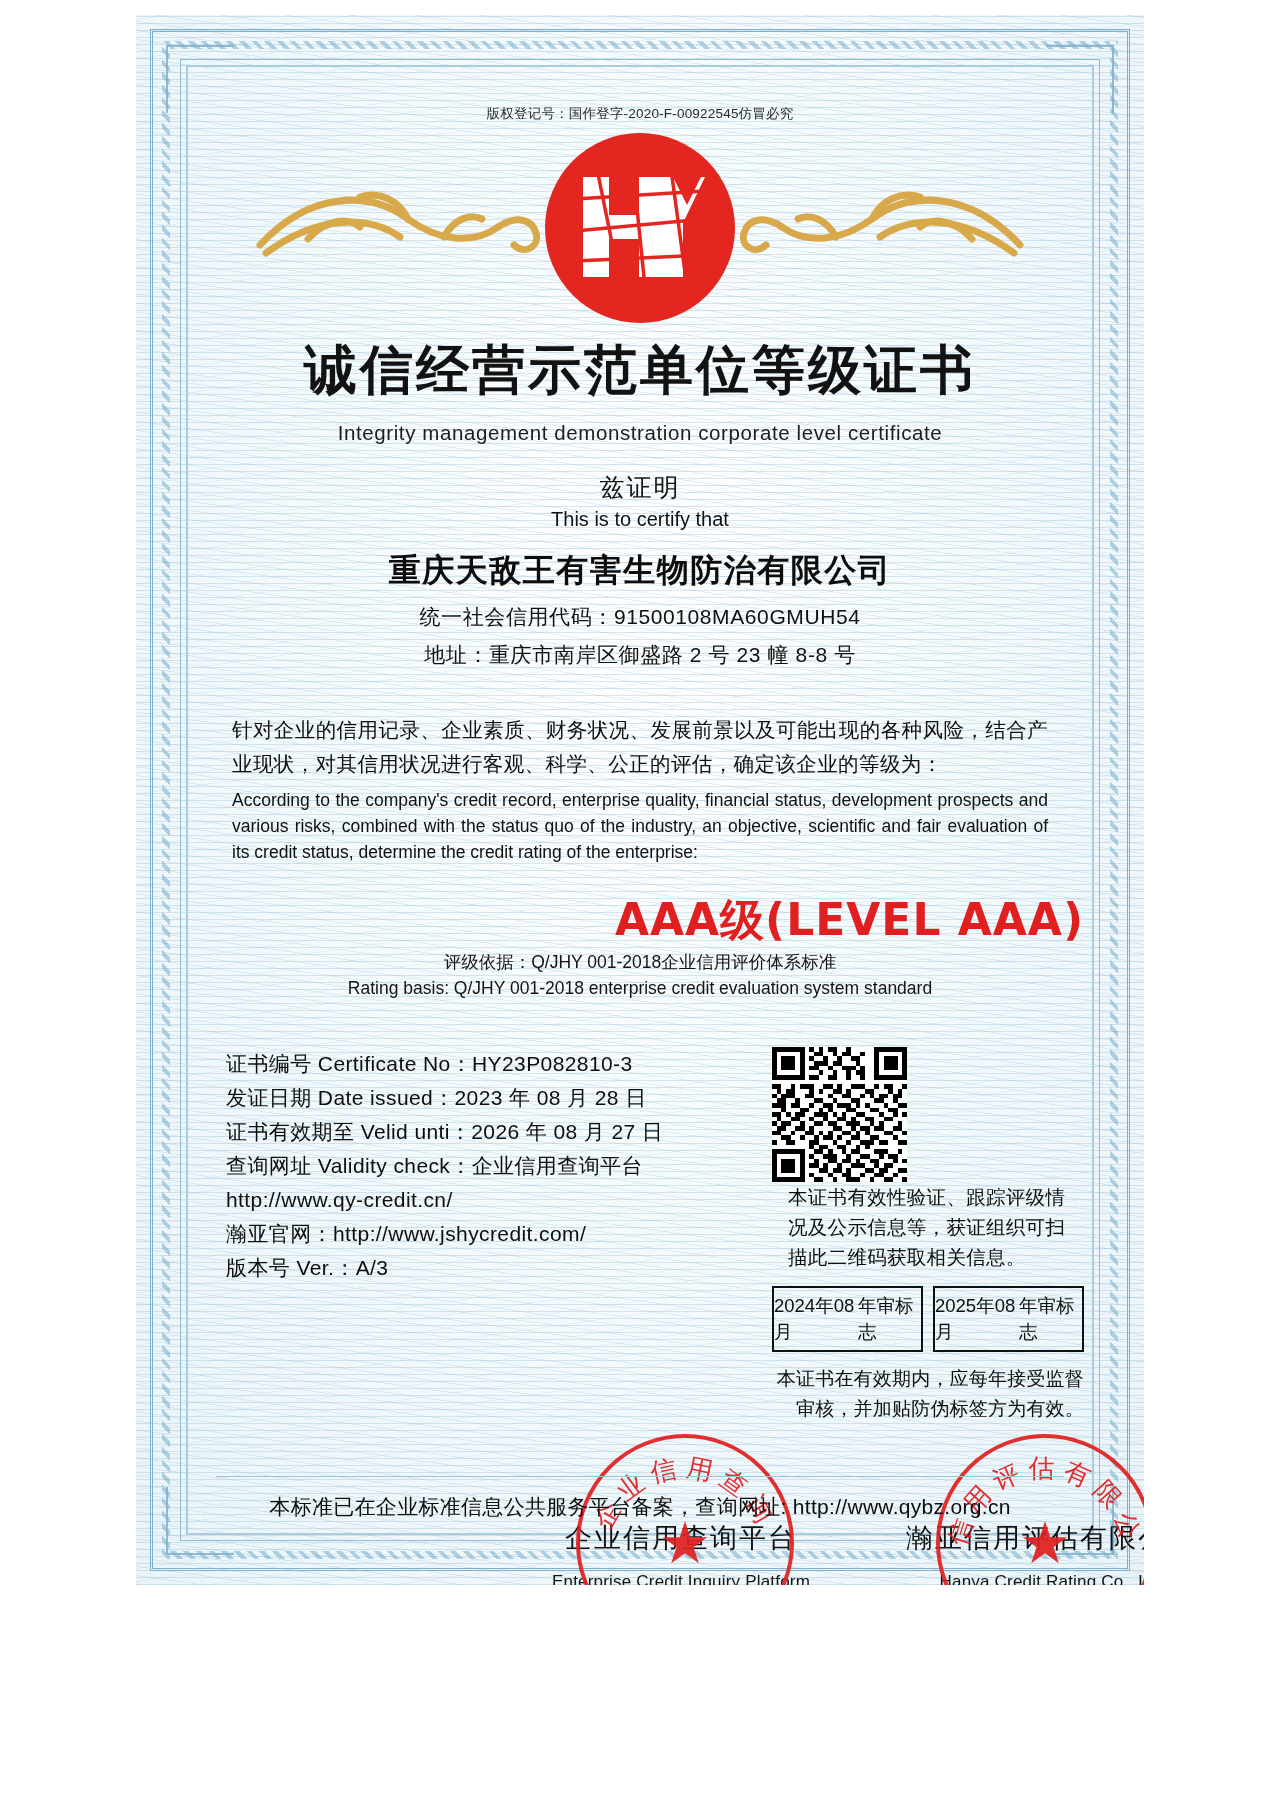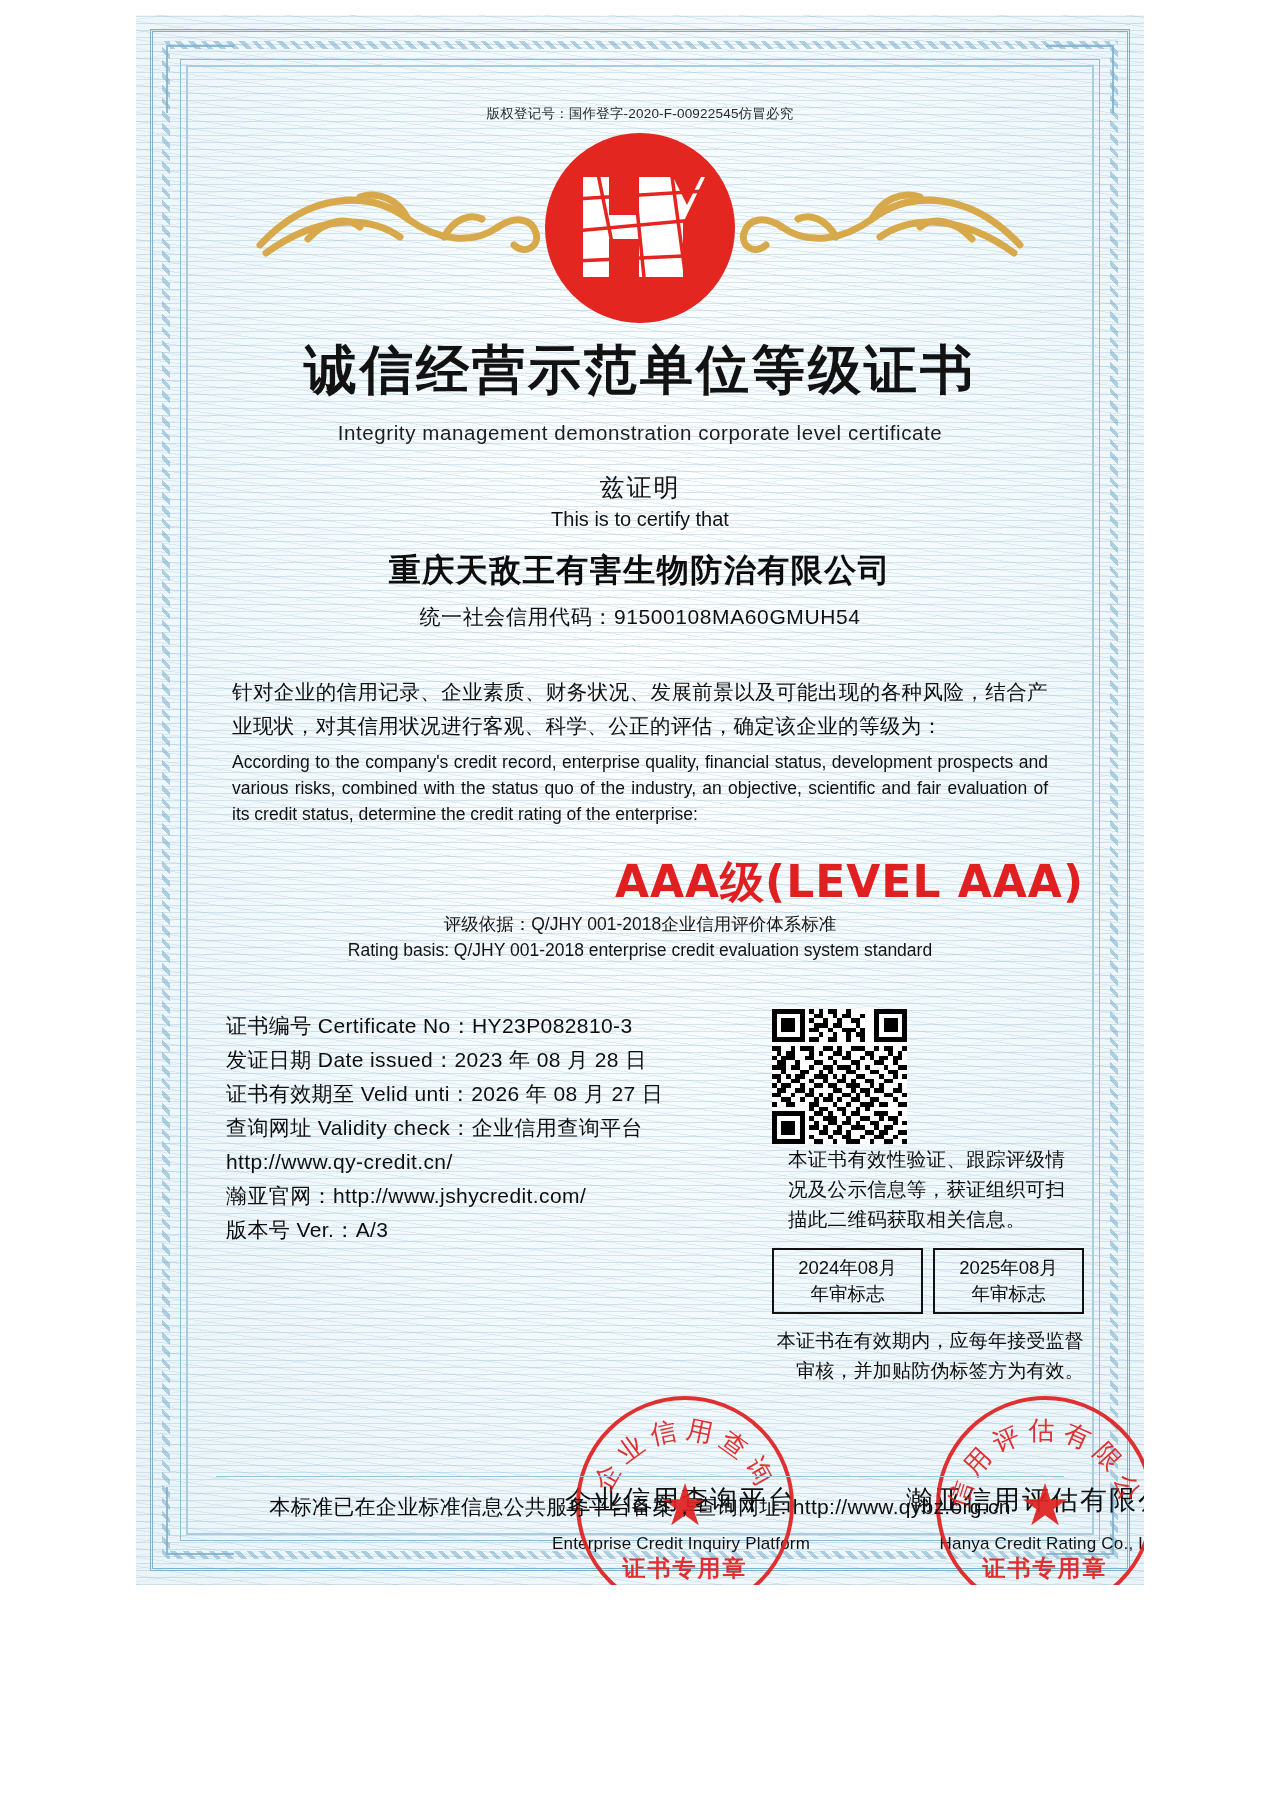"地址：重庆市南岸区御盛路 2 号 23 幢" div.company-meta { html: none -> <div>地址：重庆市南岸区御盛路 2 号 23 幢 8-8 号</div> }
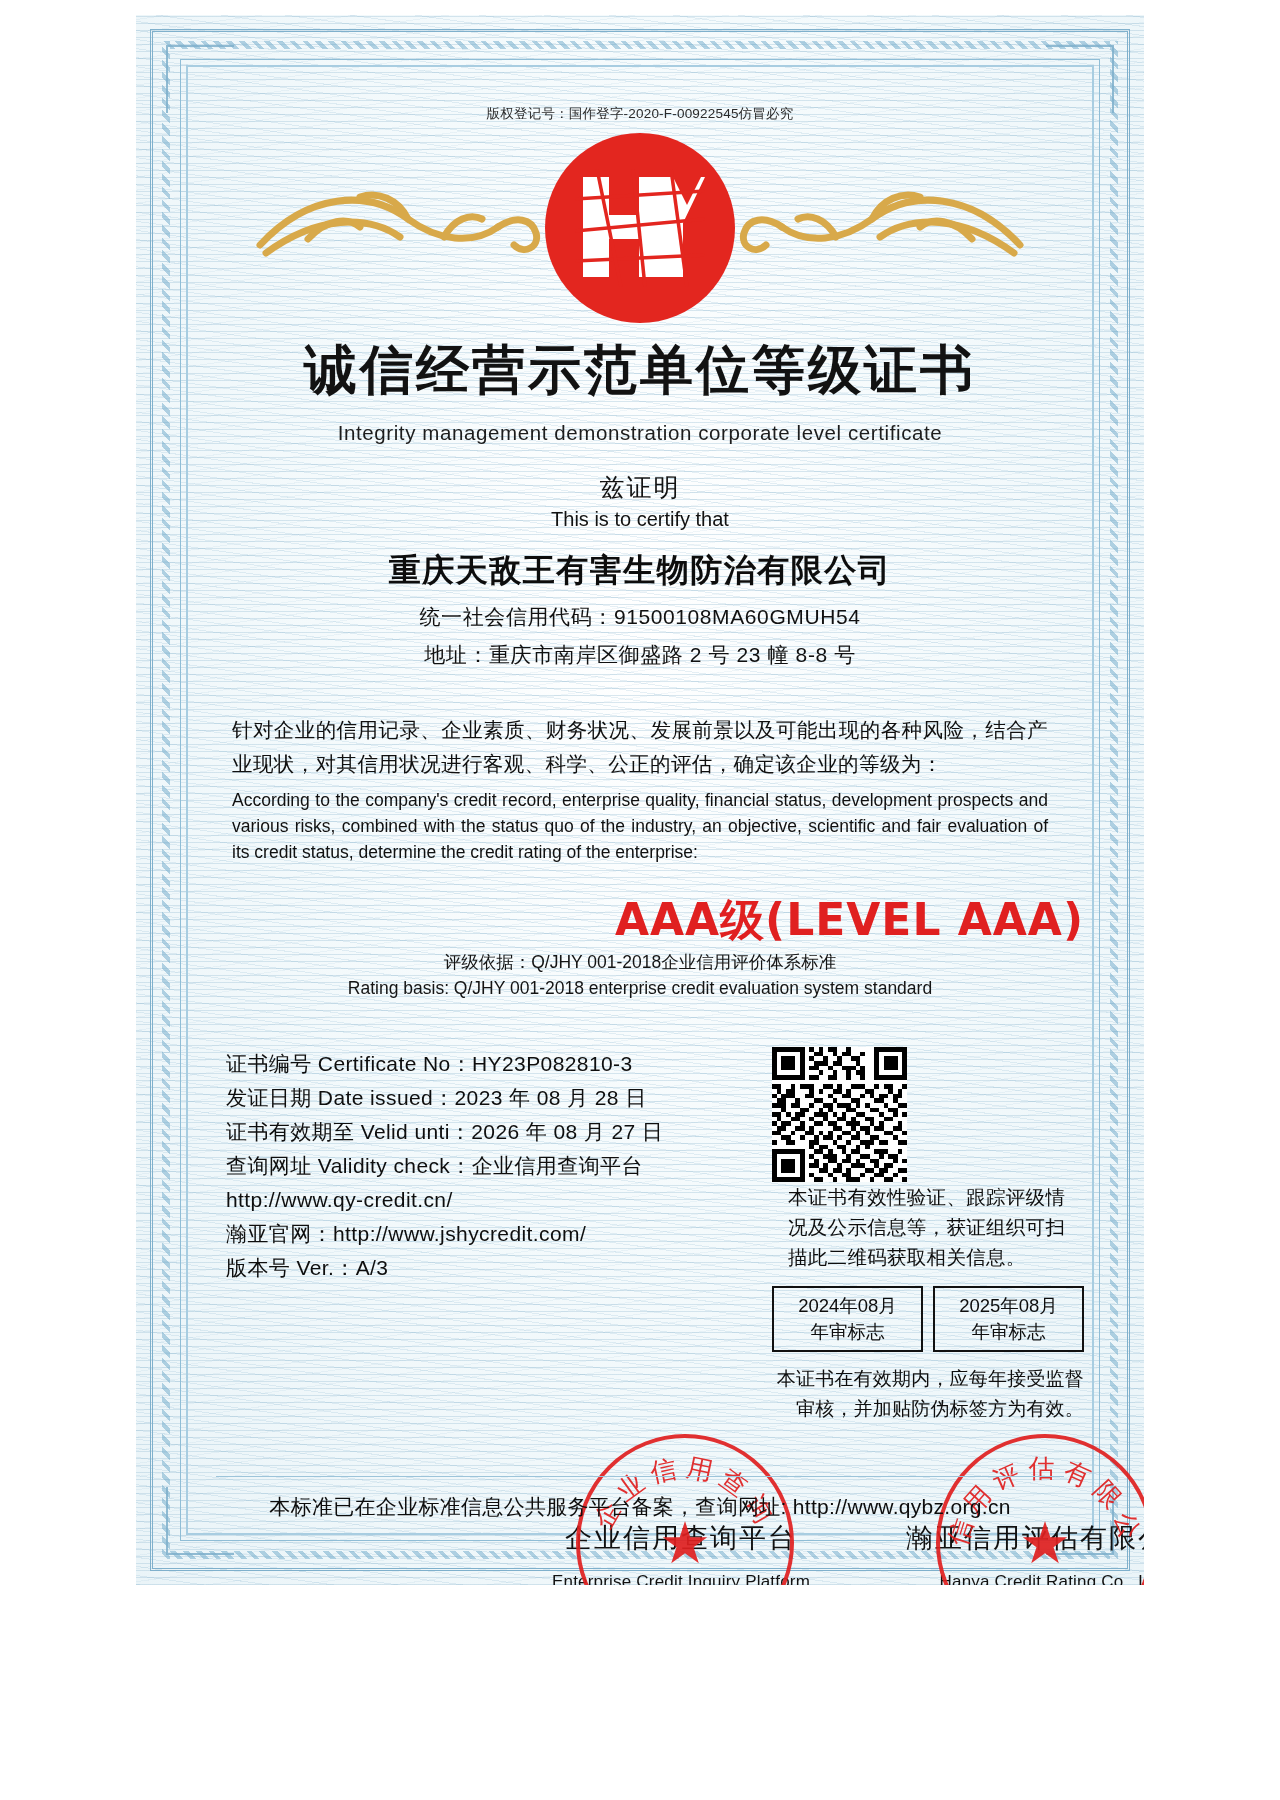"2024年08月" .stamp-box { flex-direction: column -> none }
